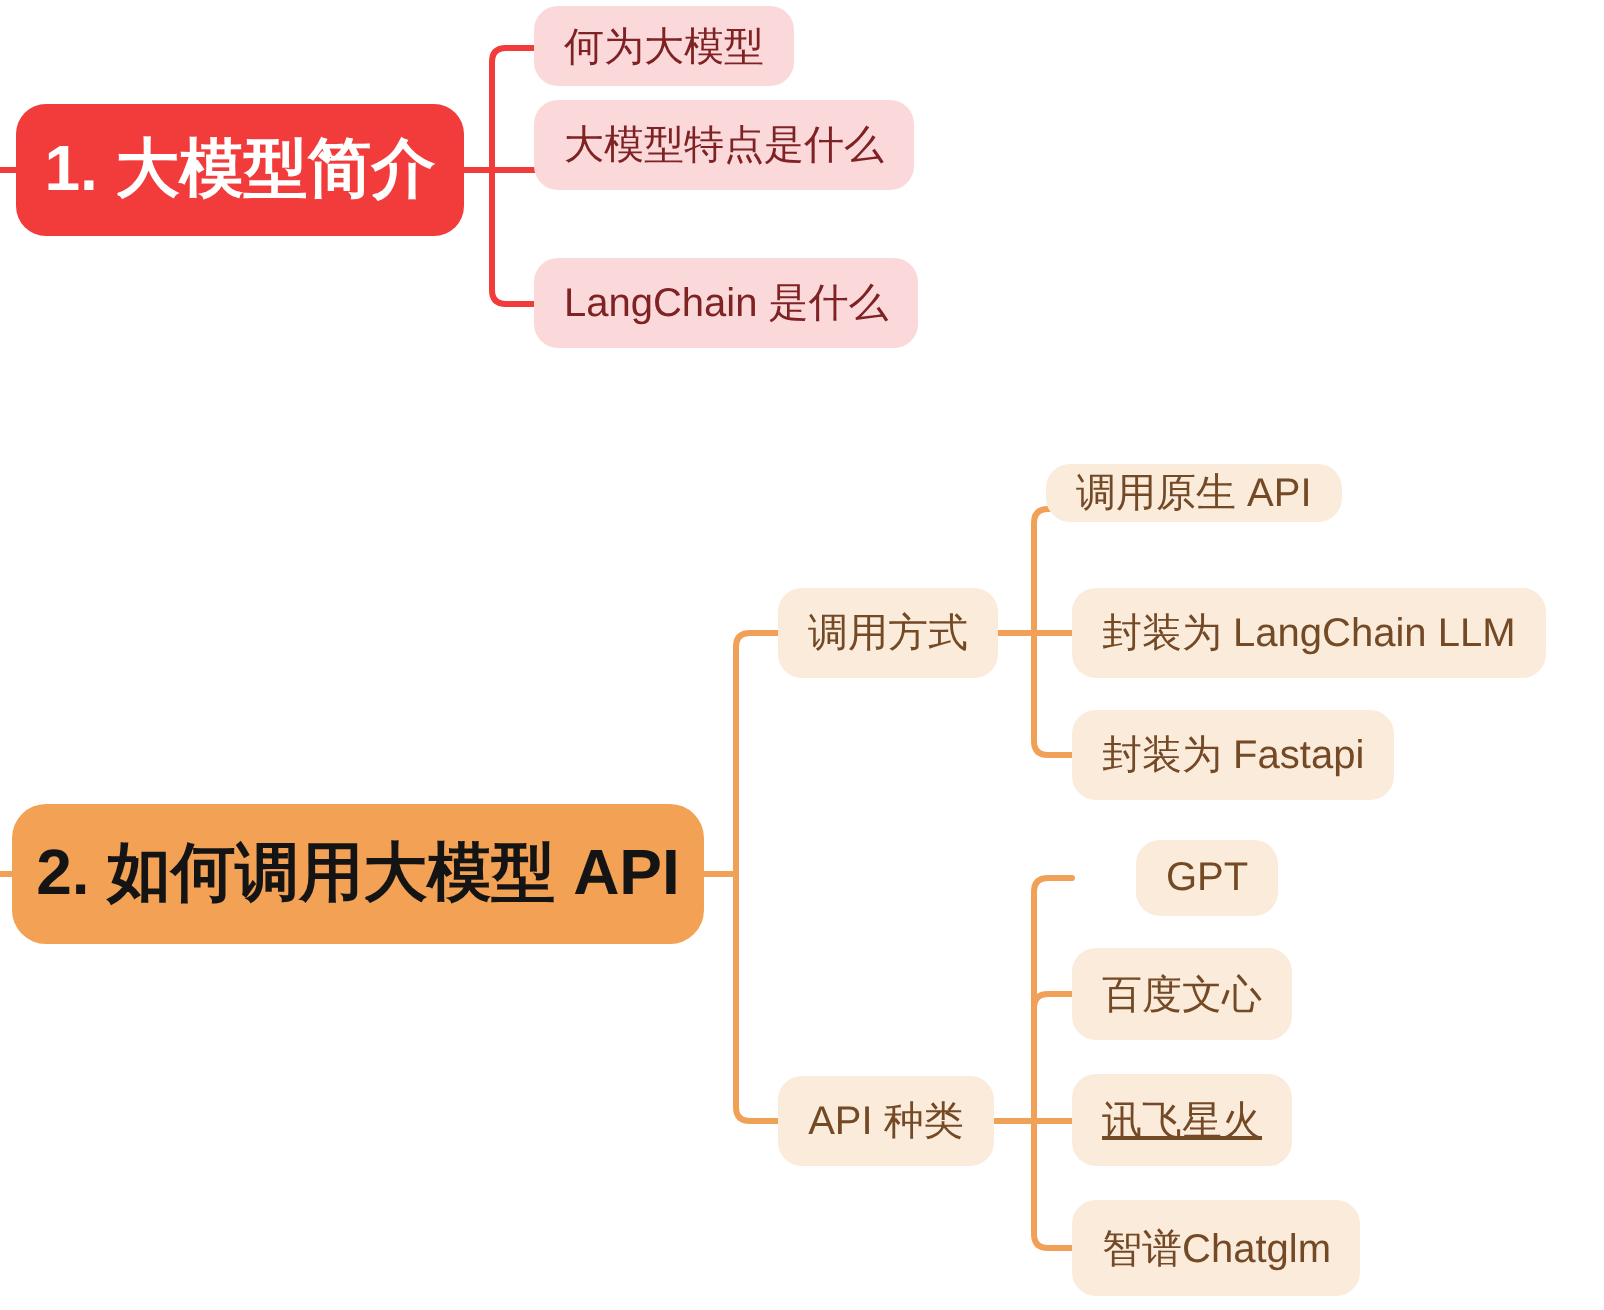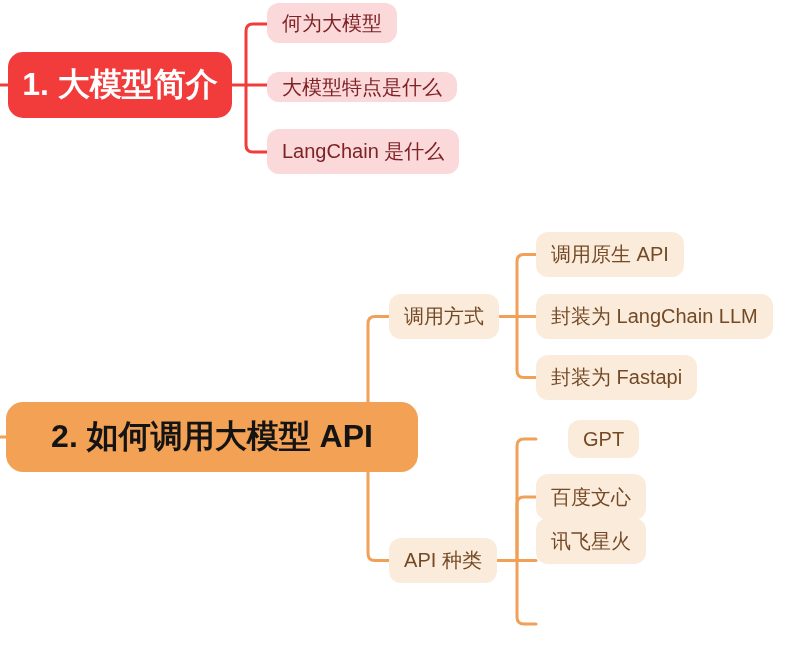"大模型特点是什么" div.node { height: 30px -> 45px; top: 72px -> 50px }
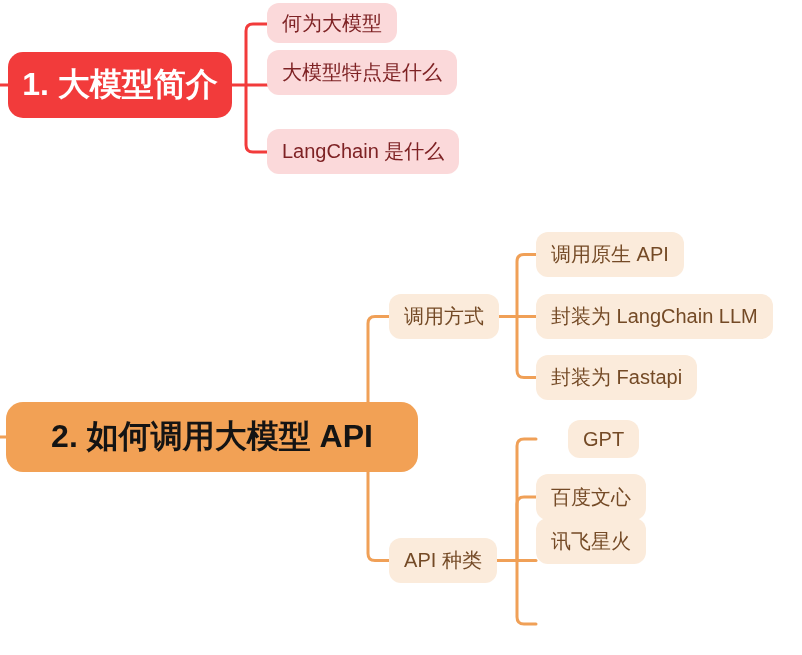"调用原生 API" div.node { height: 45px -> 29px; left: 536px -> 523px }
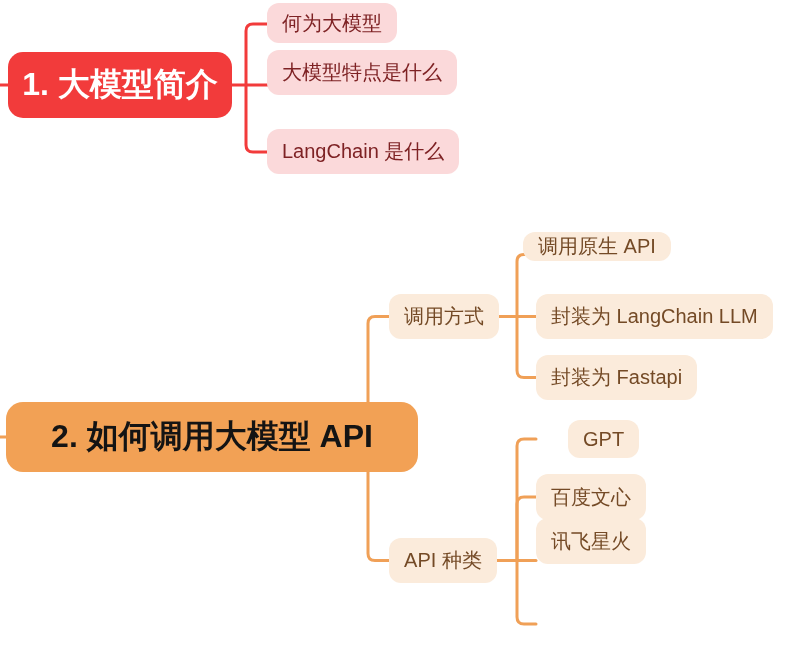"2. 如何调用大模型 API" div.node { width: 412px -> 346px }
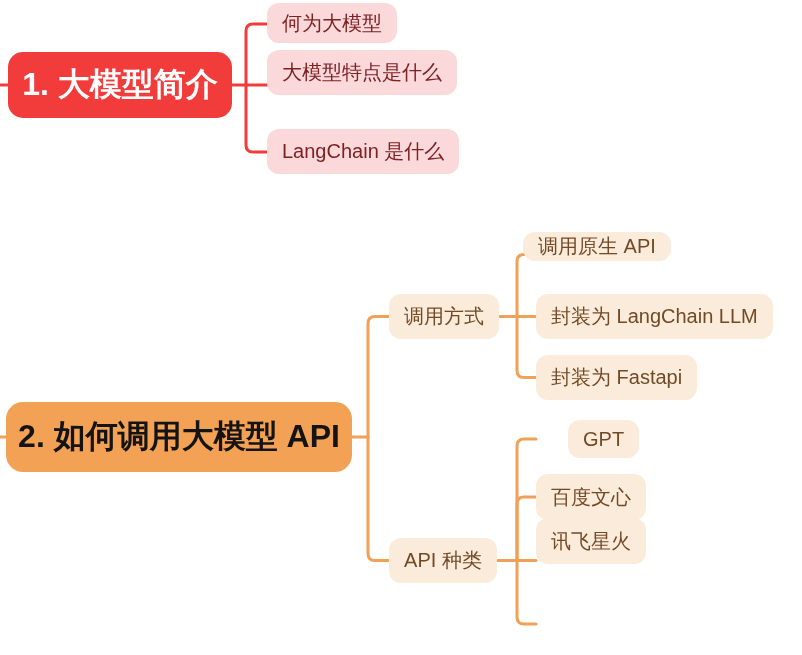"讯飞星火" div.node { text-decoration: none -> underline; top: 518px -> 537px }
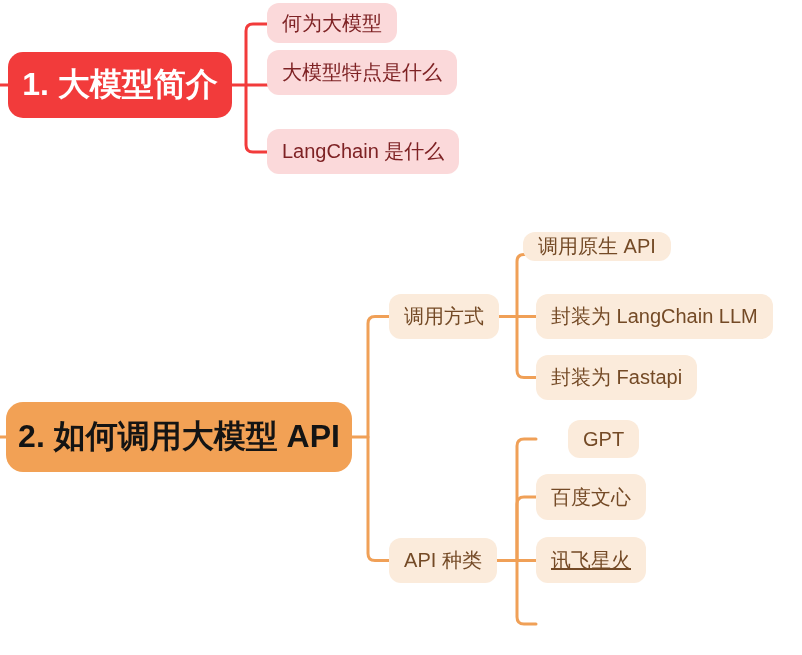"智谱Chatglm" div.node { html: none -> <div>智谱Chatglm</div> }
